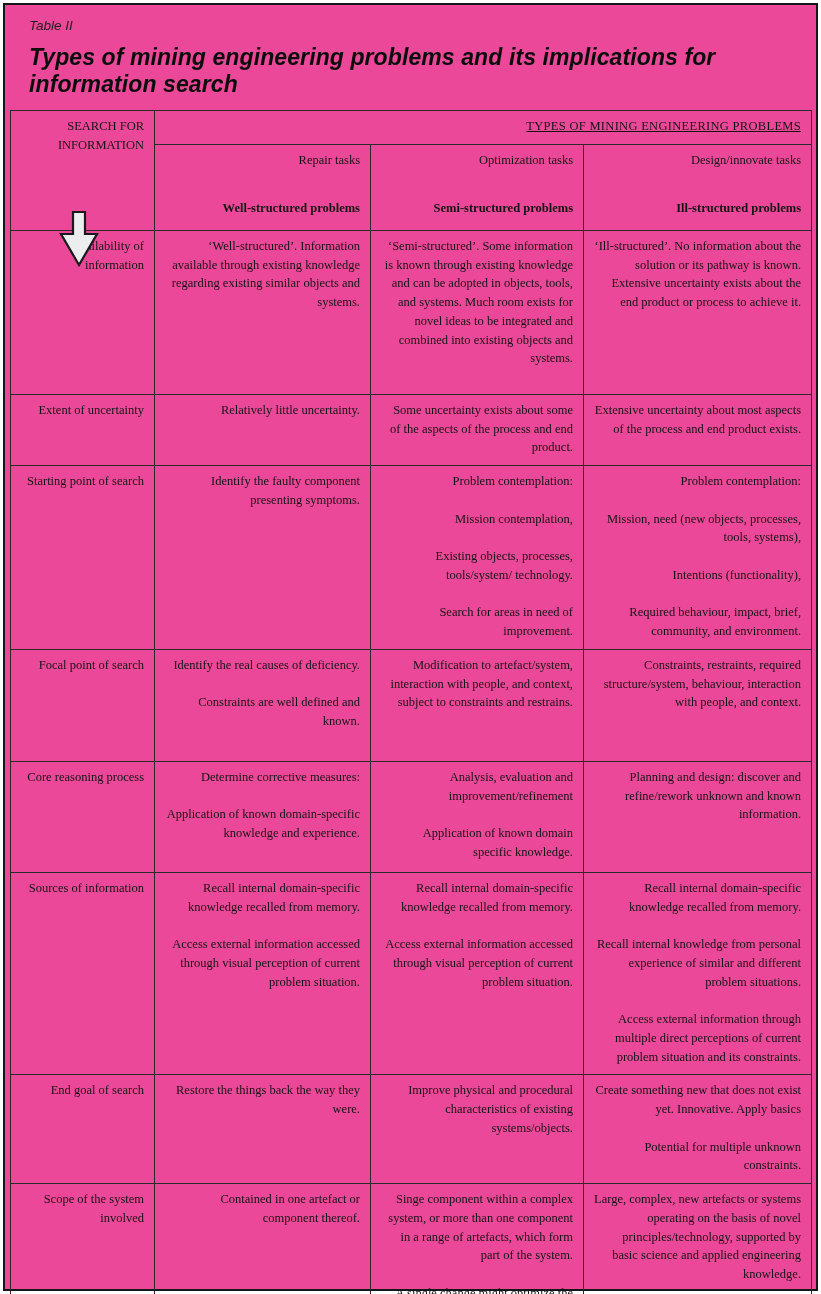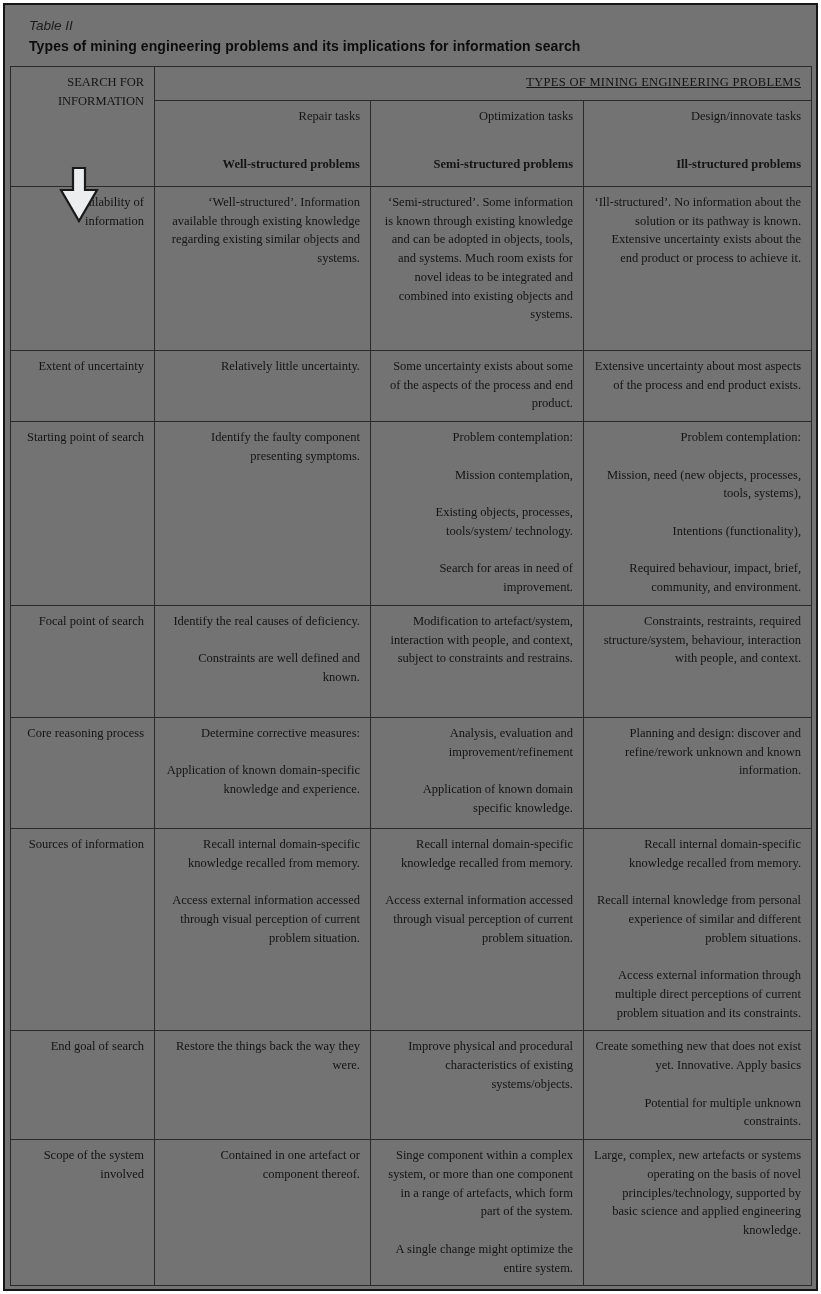"Table II" .page-frame { background: #737373 -> #ec4899 }
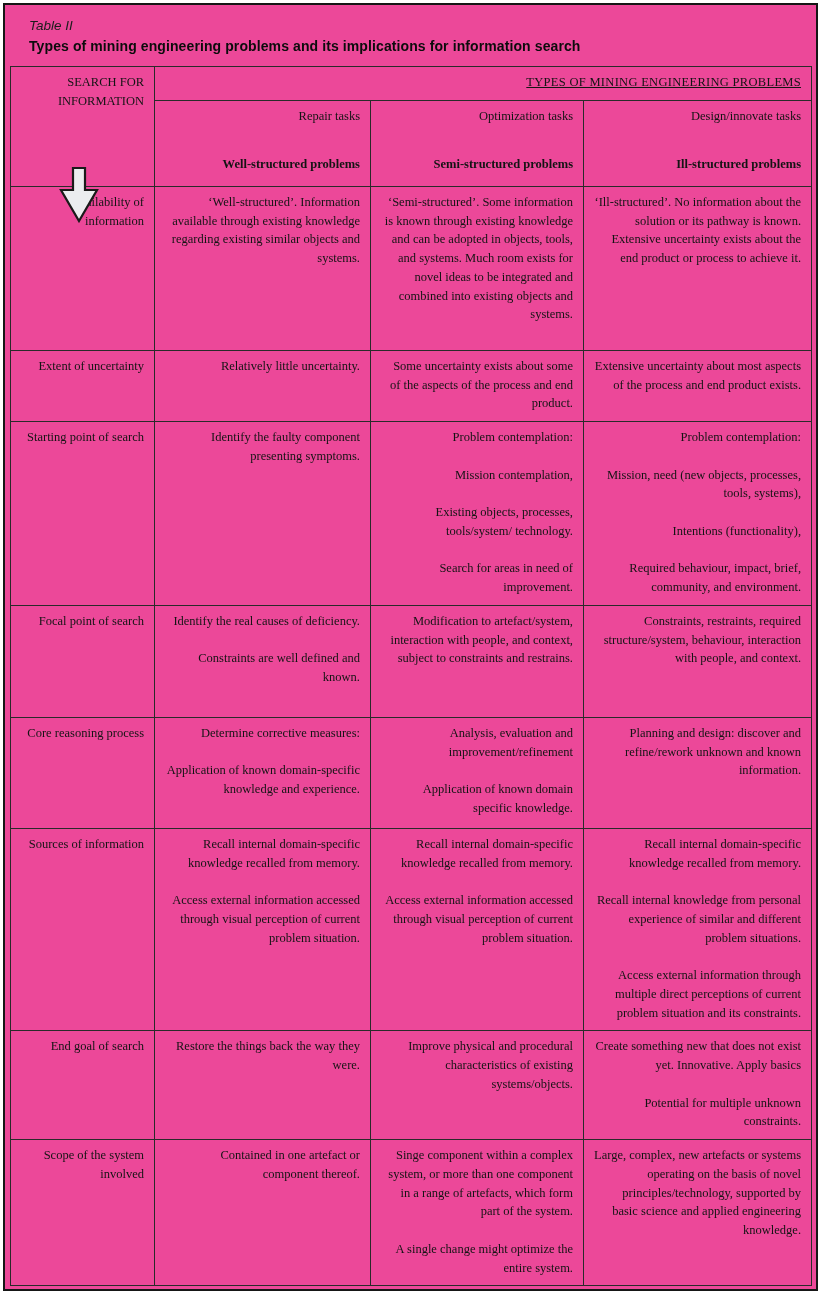"Types of mining engineering problems and" .fig-title { font-size: 14px -> 23px; font-style: none -> italic; margin-top: 5px -> 11px }
